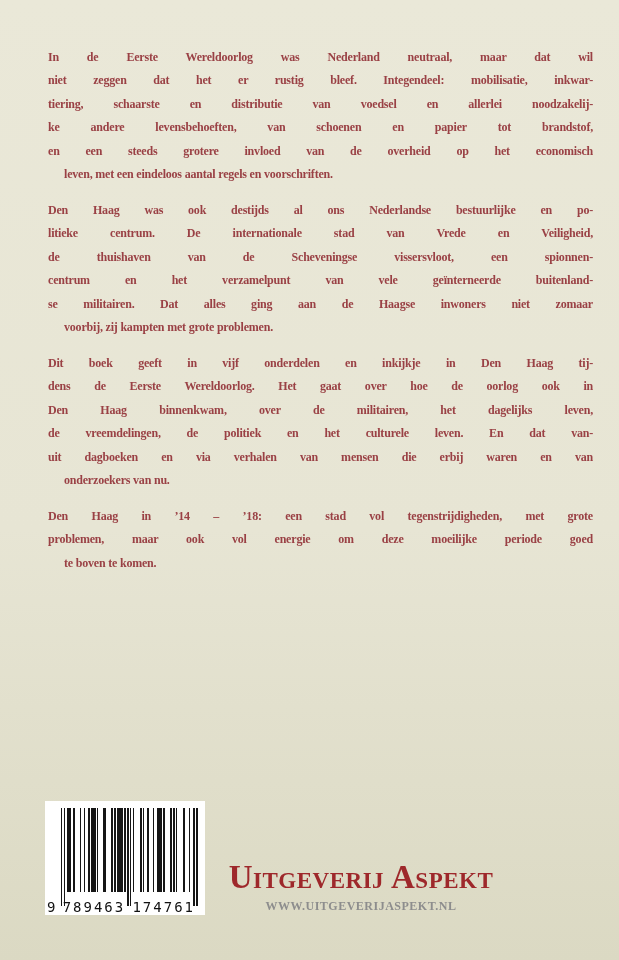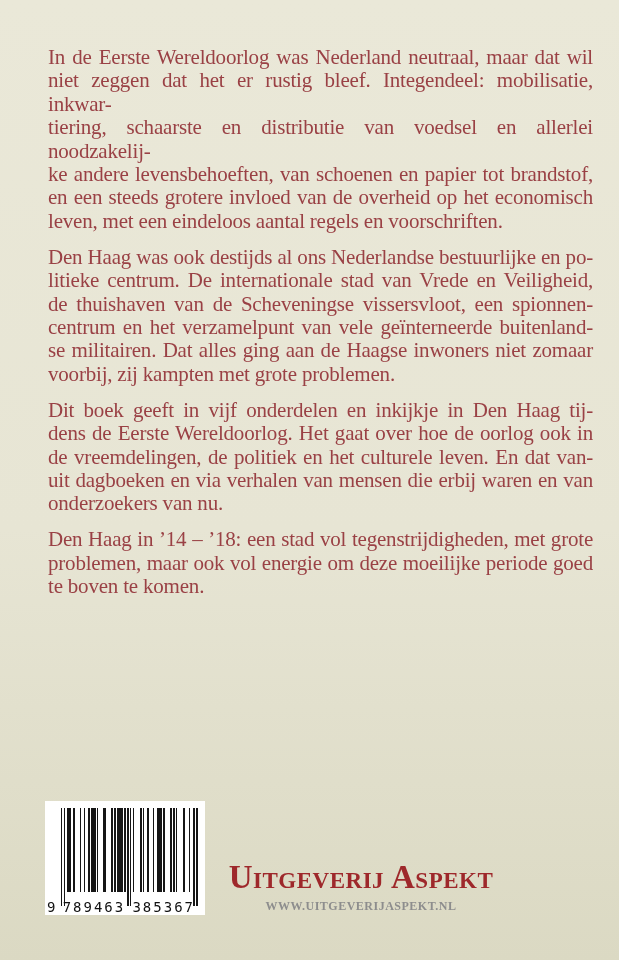"In de Eerste Wereldoorlog was" .blurb { font-size: 21px -> 12px; font-weight: none -> bold }
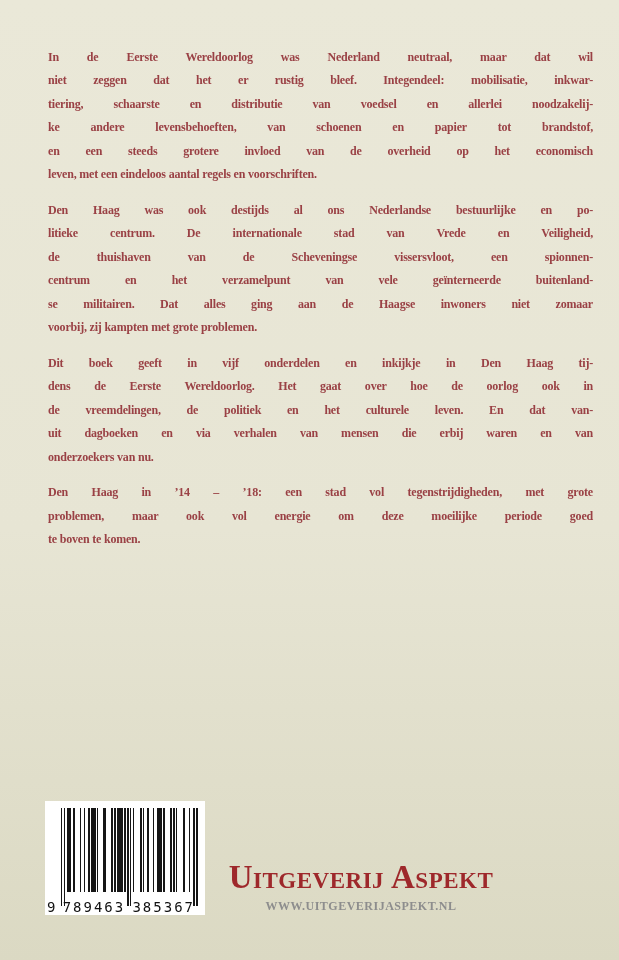"leven, met een eindeloos aantal" .line.last { margin-left: none -> 16px }
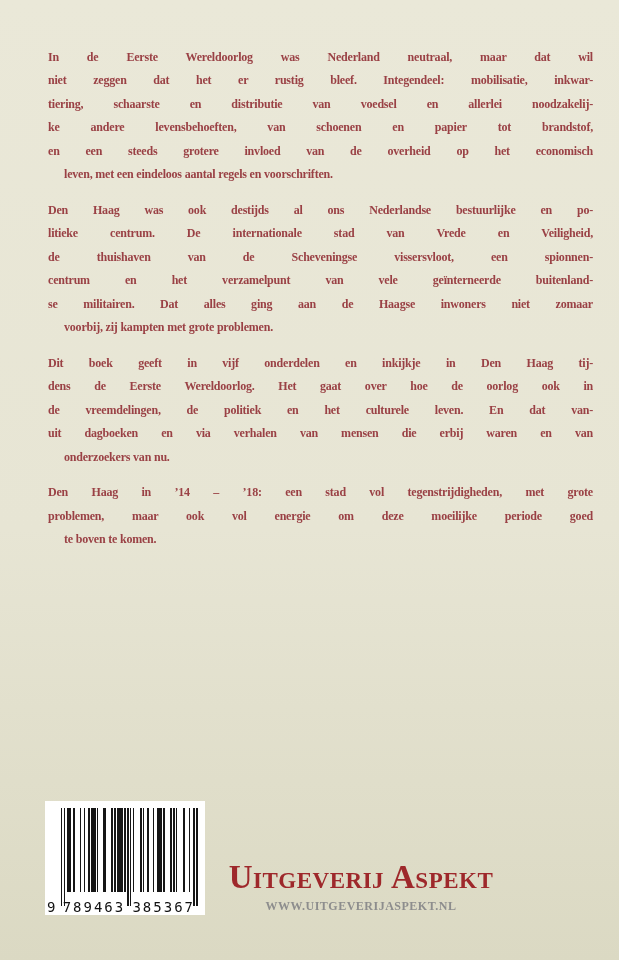"Den Haag binnenkwam, over de" div.line { html: none -> <div>Den Haag binnenkwam, over de militairen, het dagelijks leven,</div> }
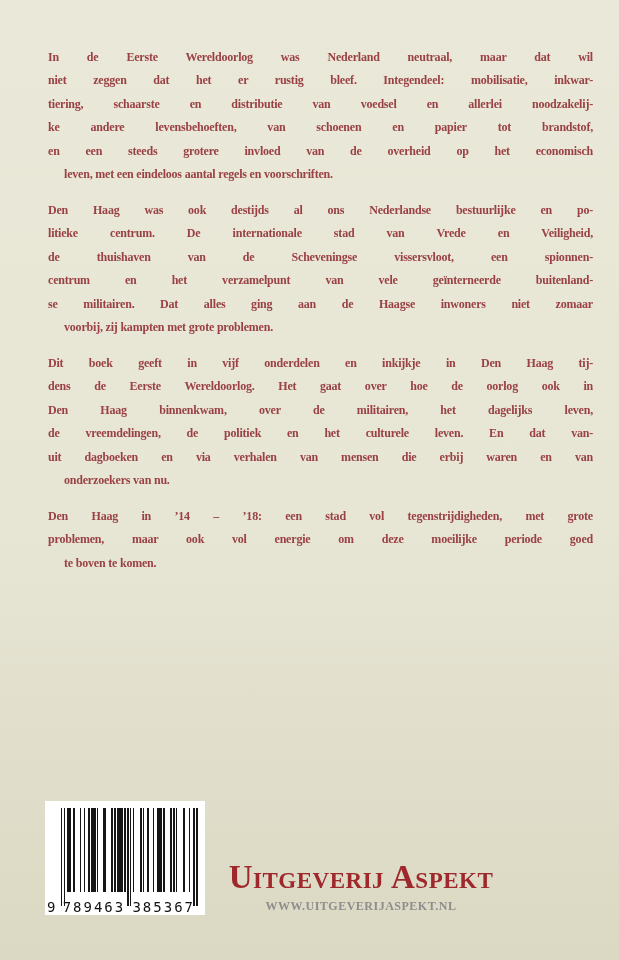"385367" span.grp { text: 385367 -> 174761 }
